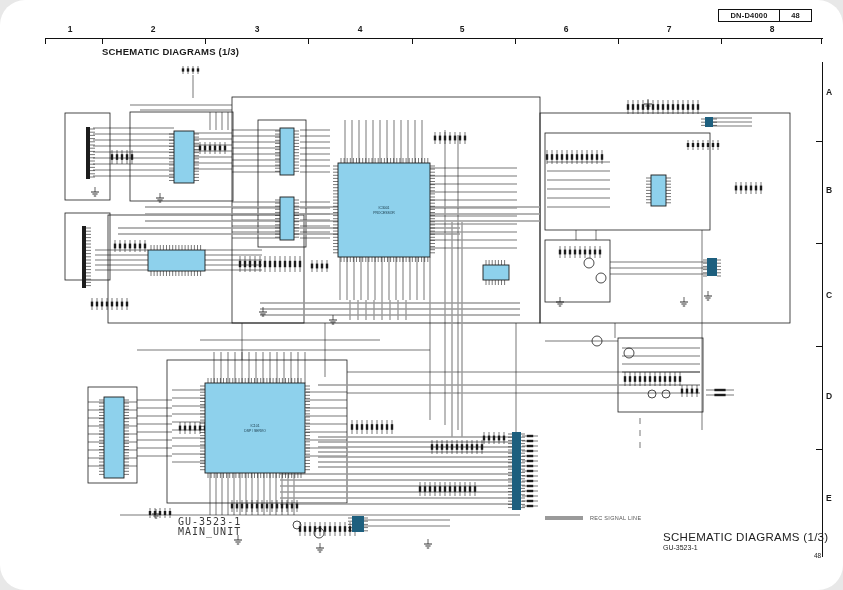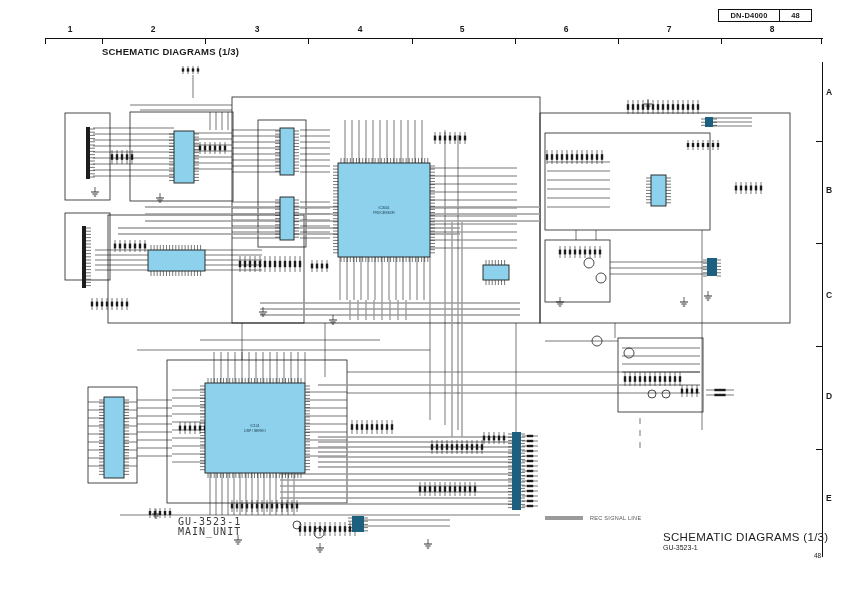"DN-D4000" .page { border-radius: none -> 25px }
